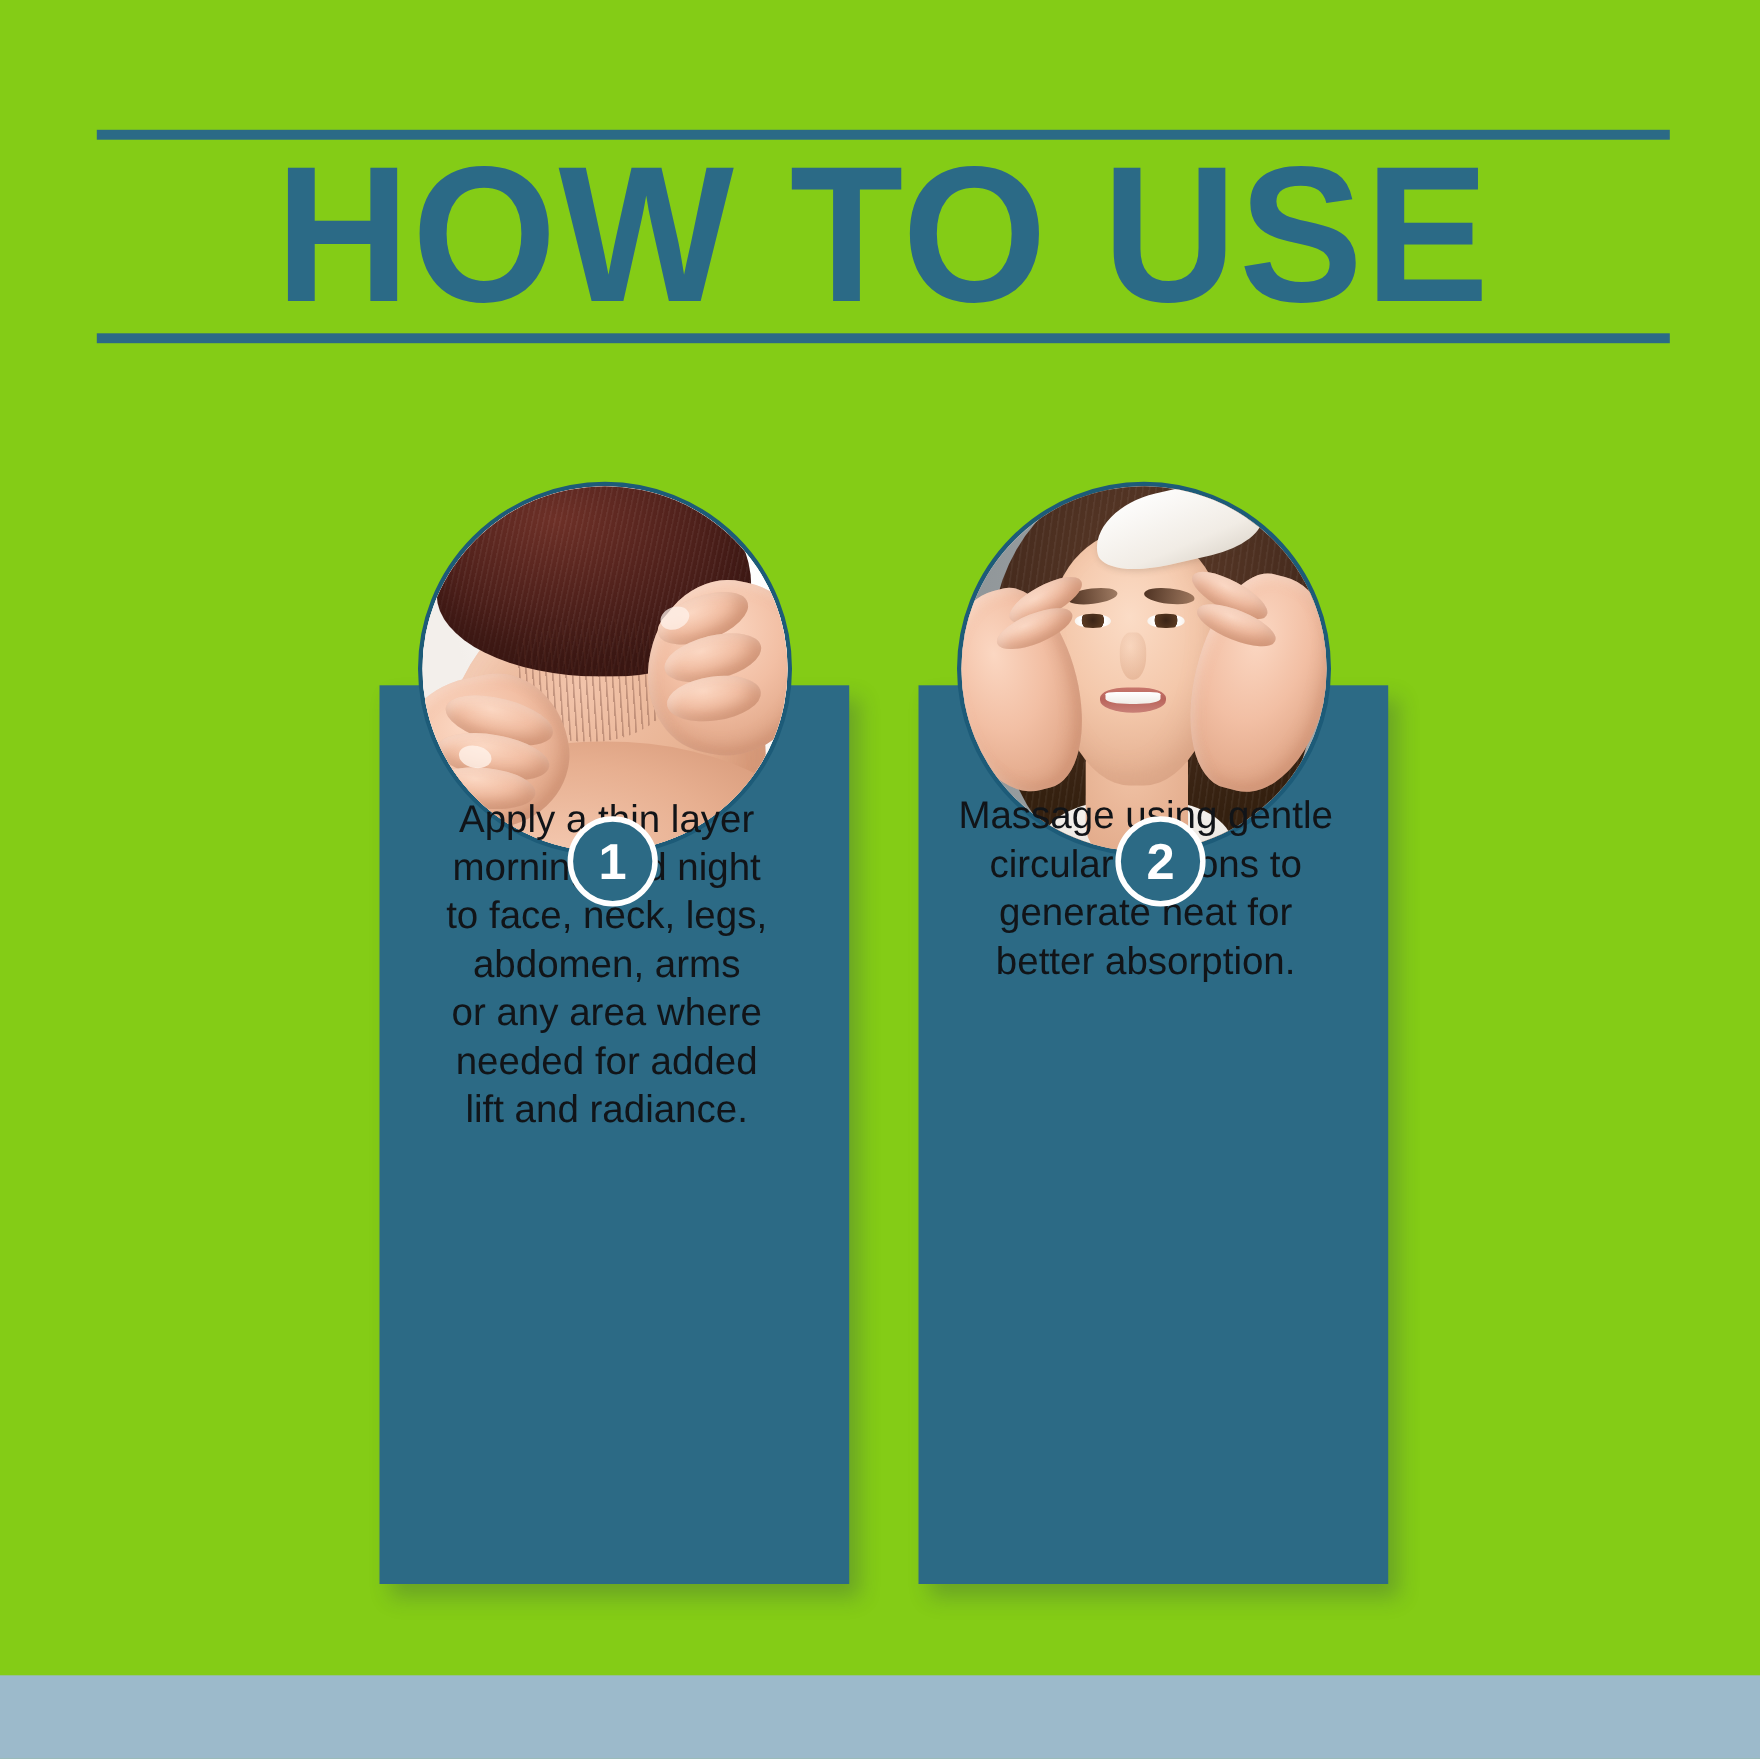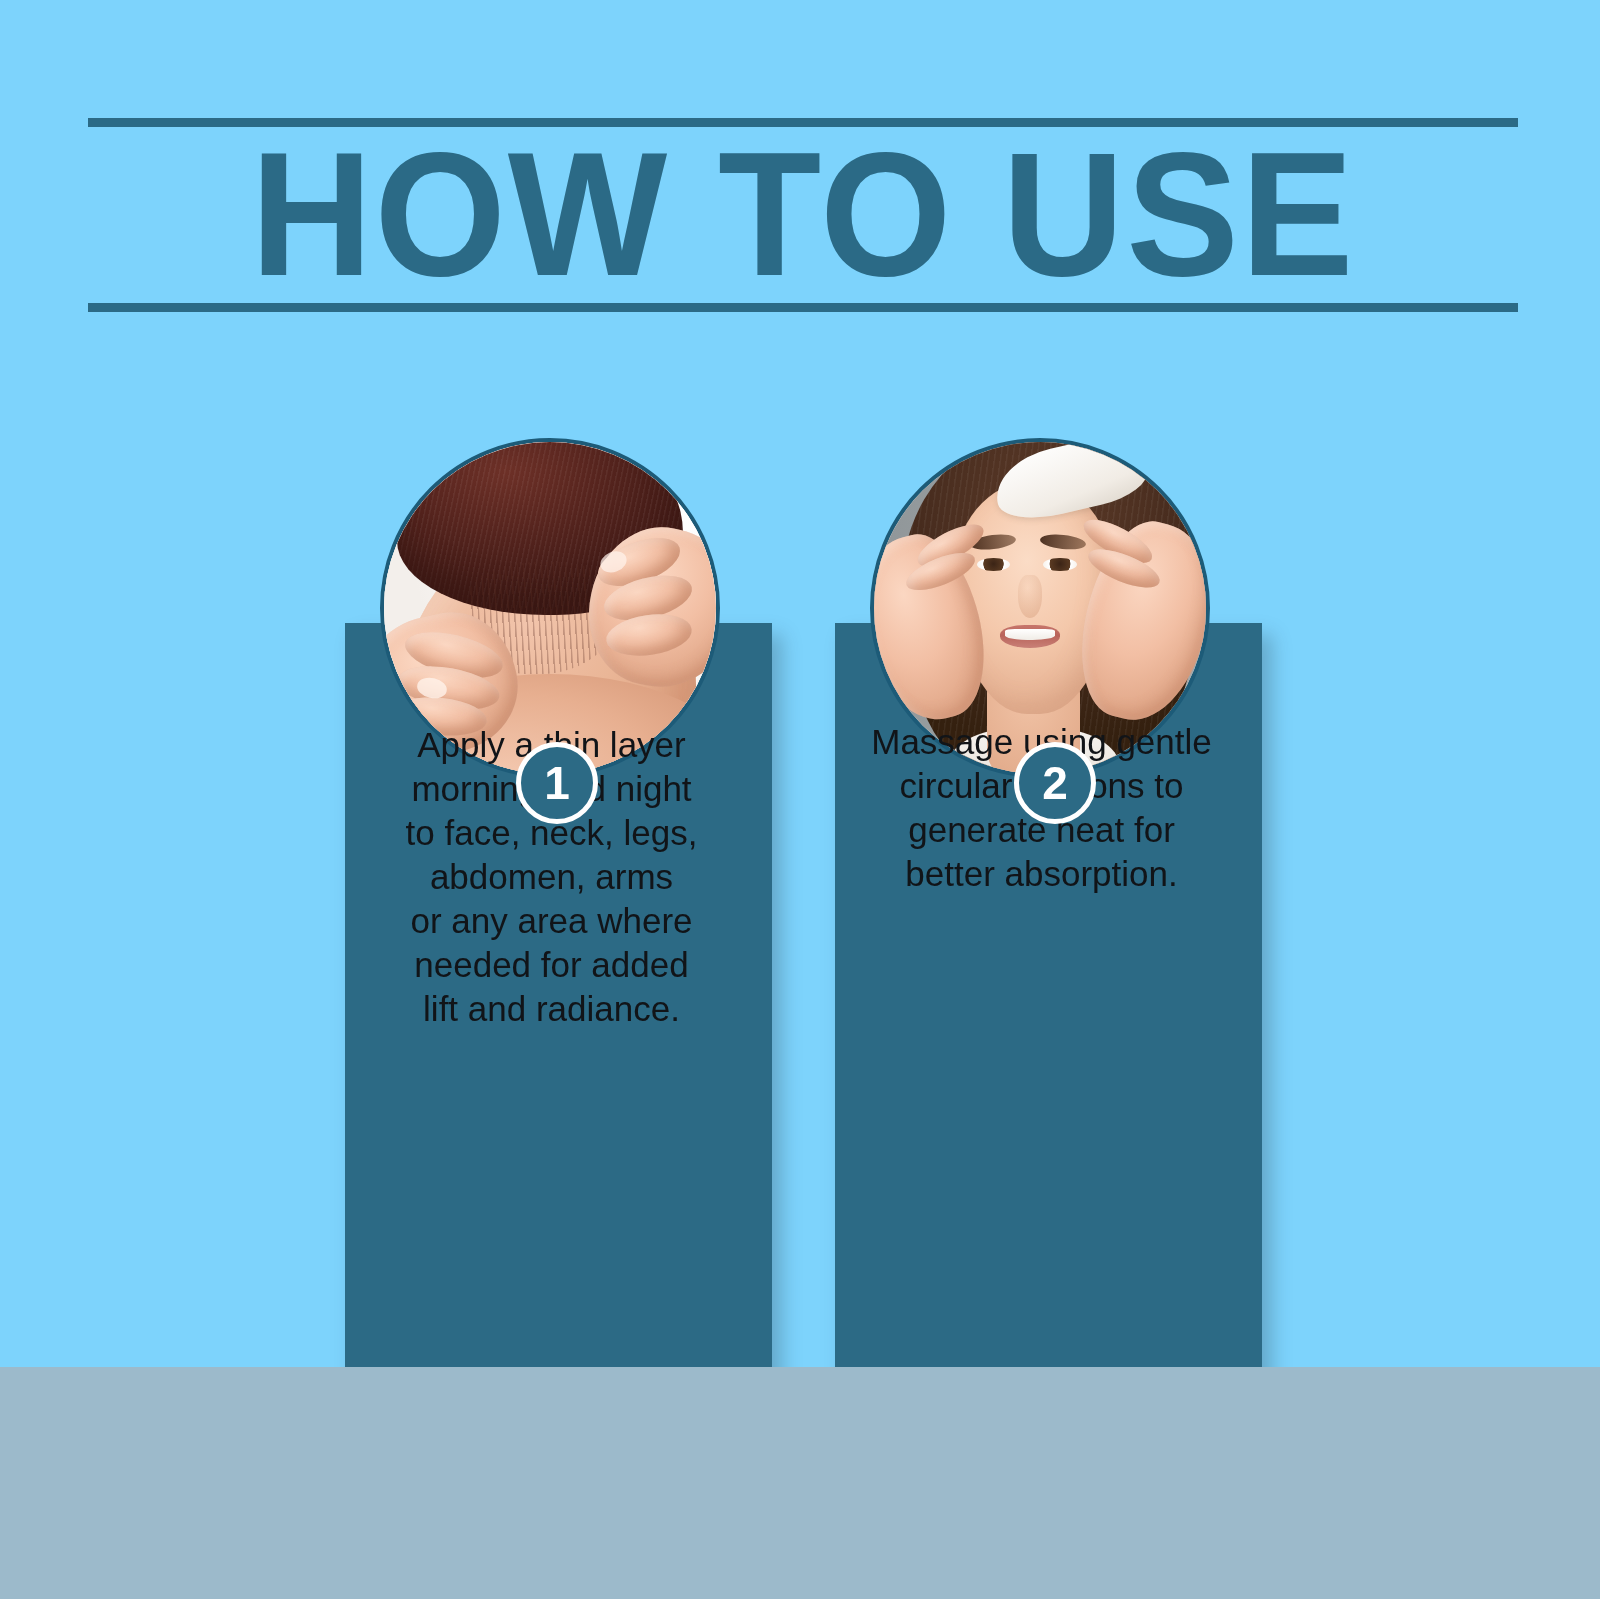"HOW TO USE" #canvas { background: #7dd3fc -> #84cc16; height: 1367px -> 1523px }
